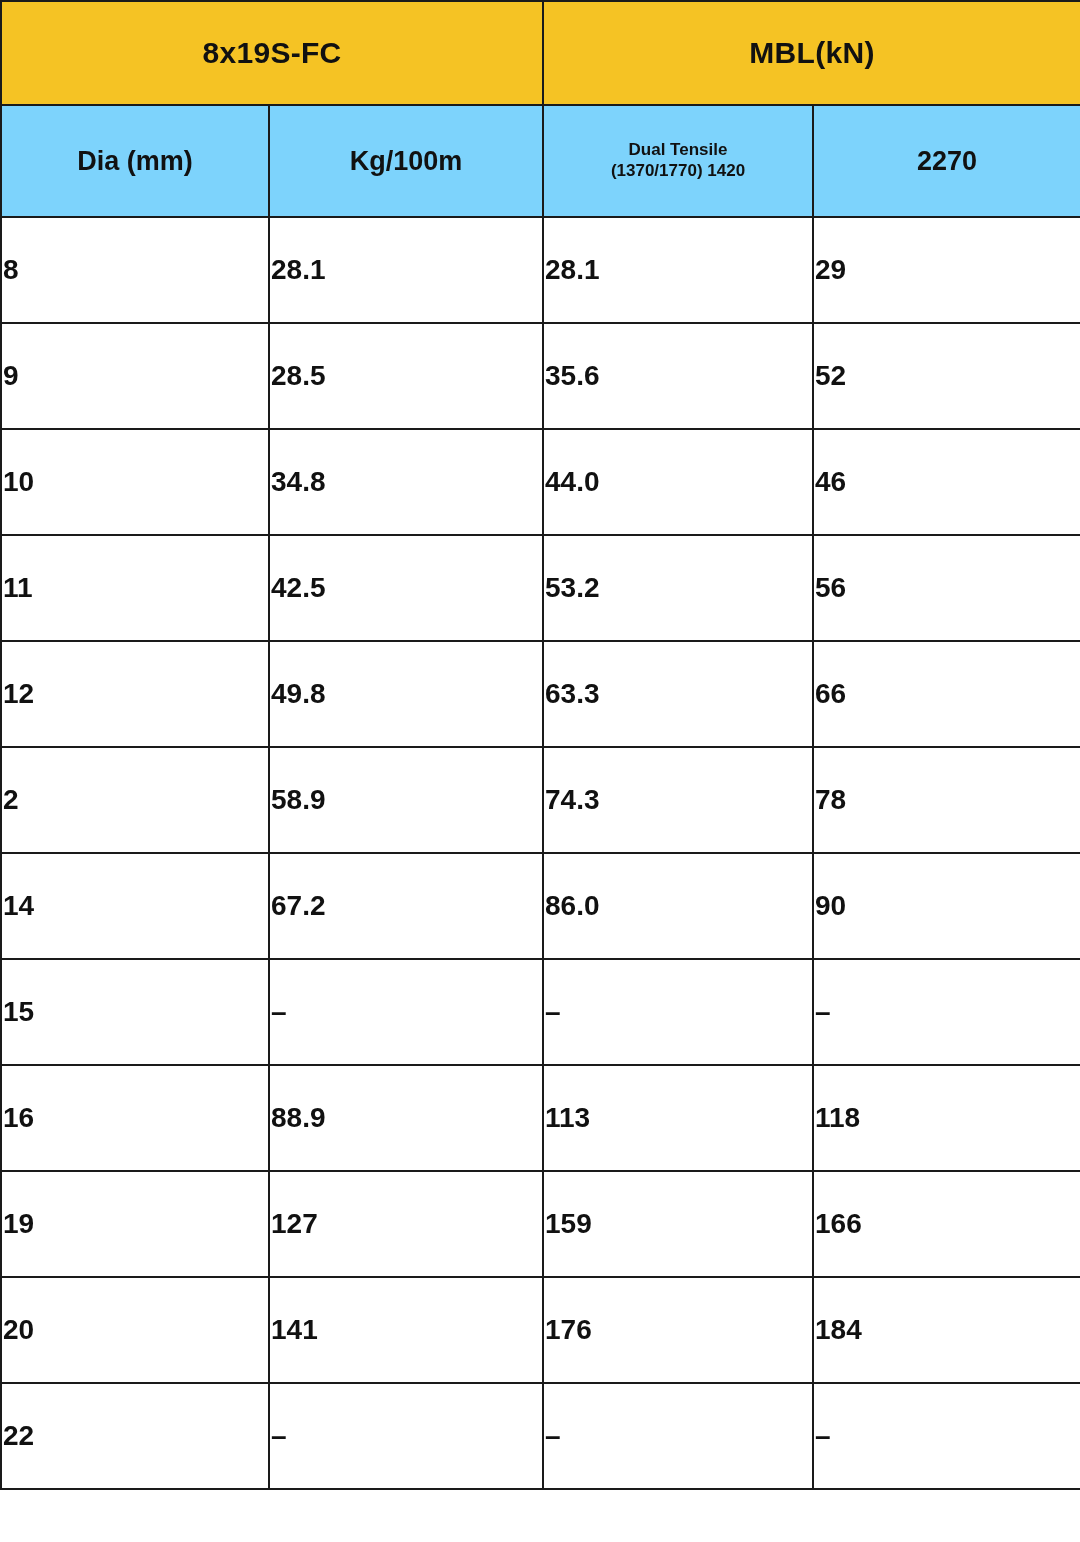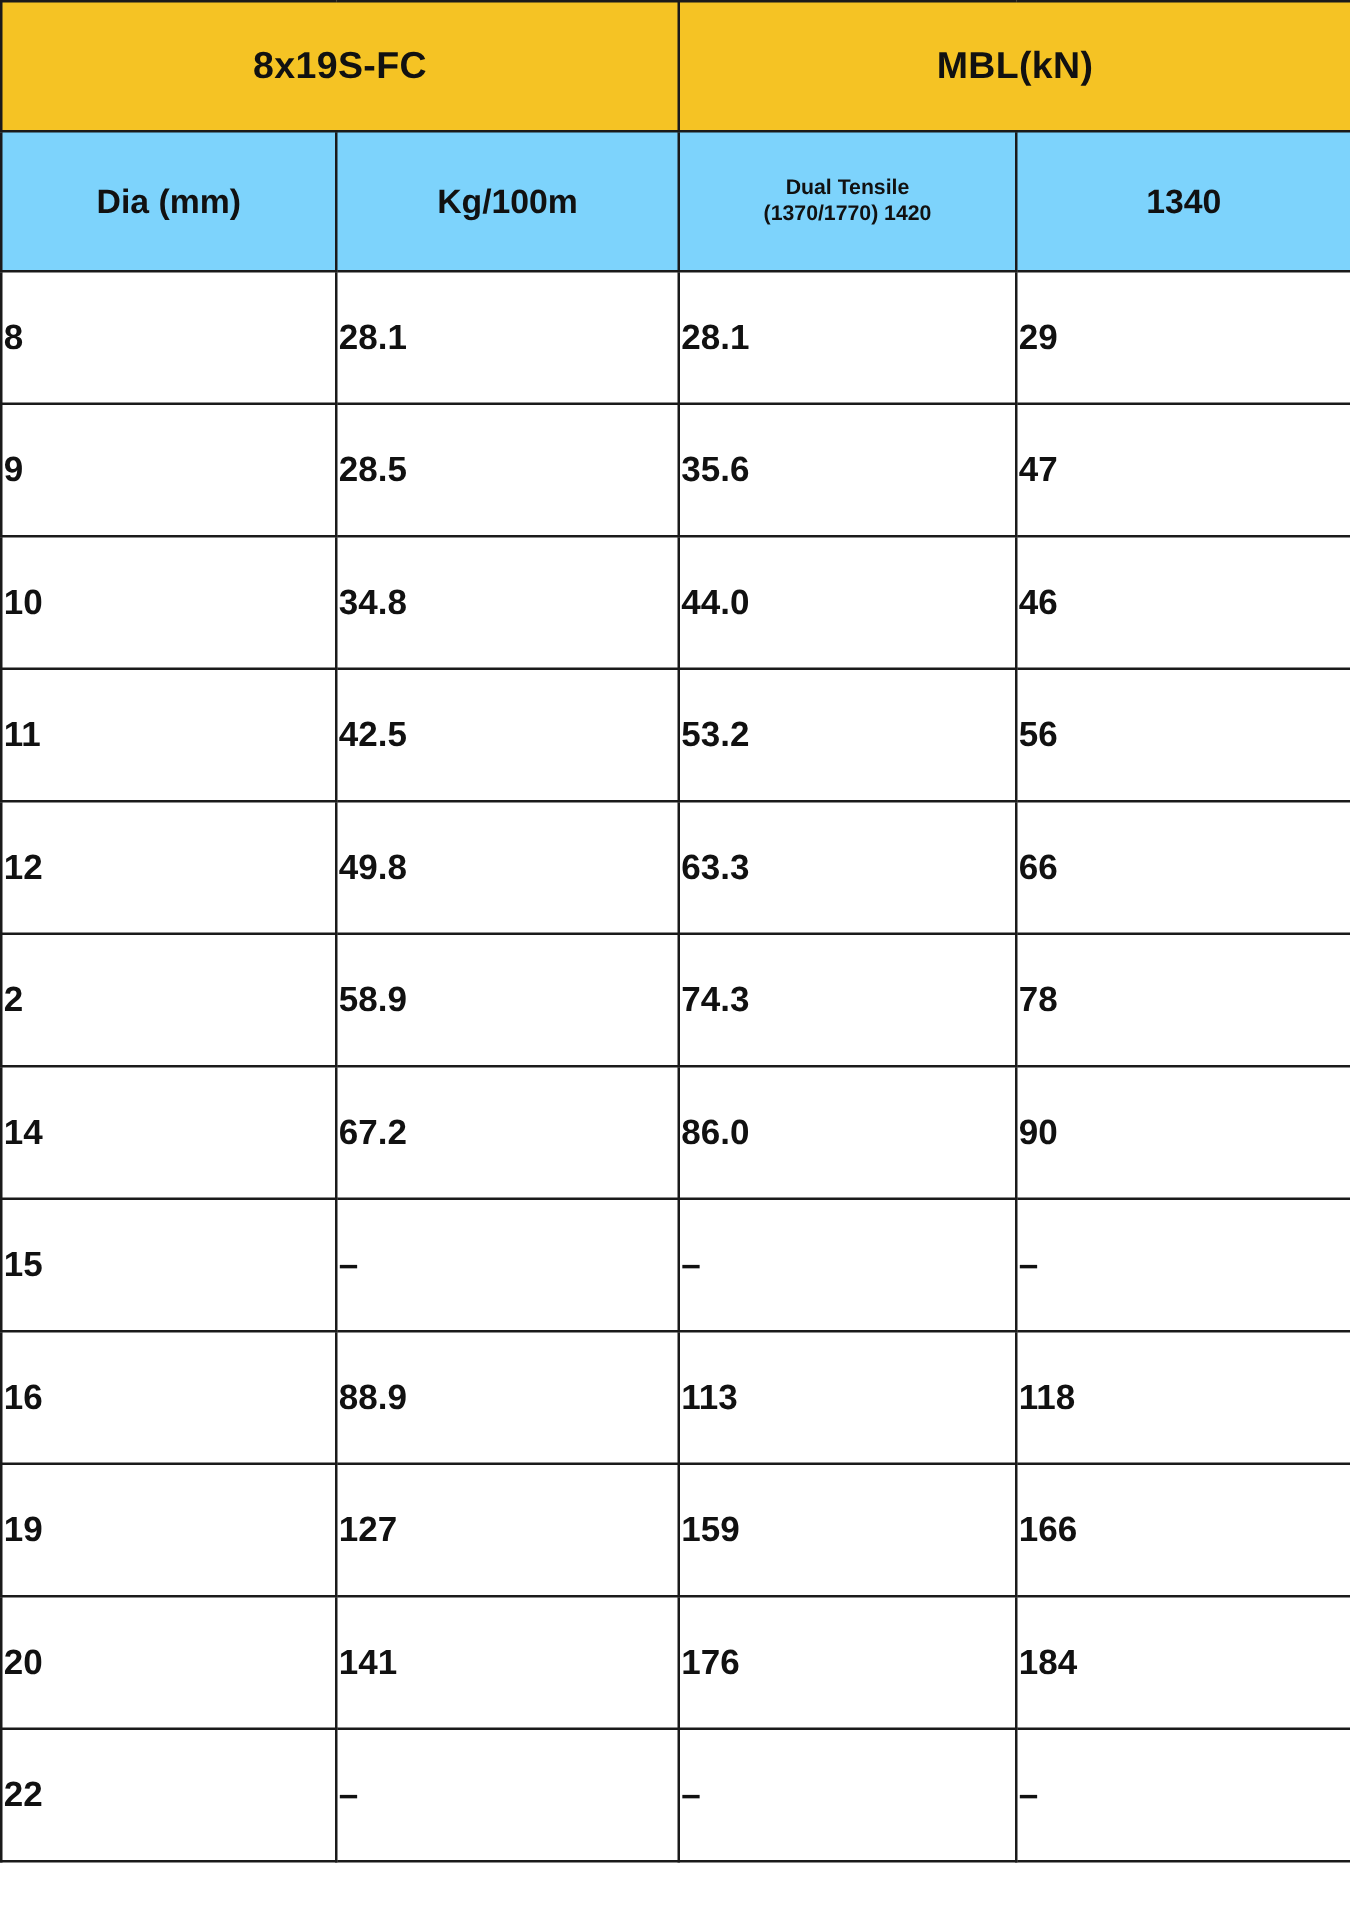"1340" th.head-sub { text: 1340 -> 2270 }
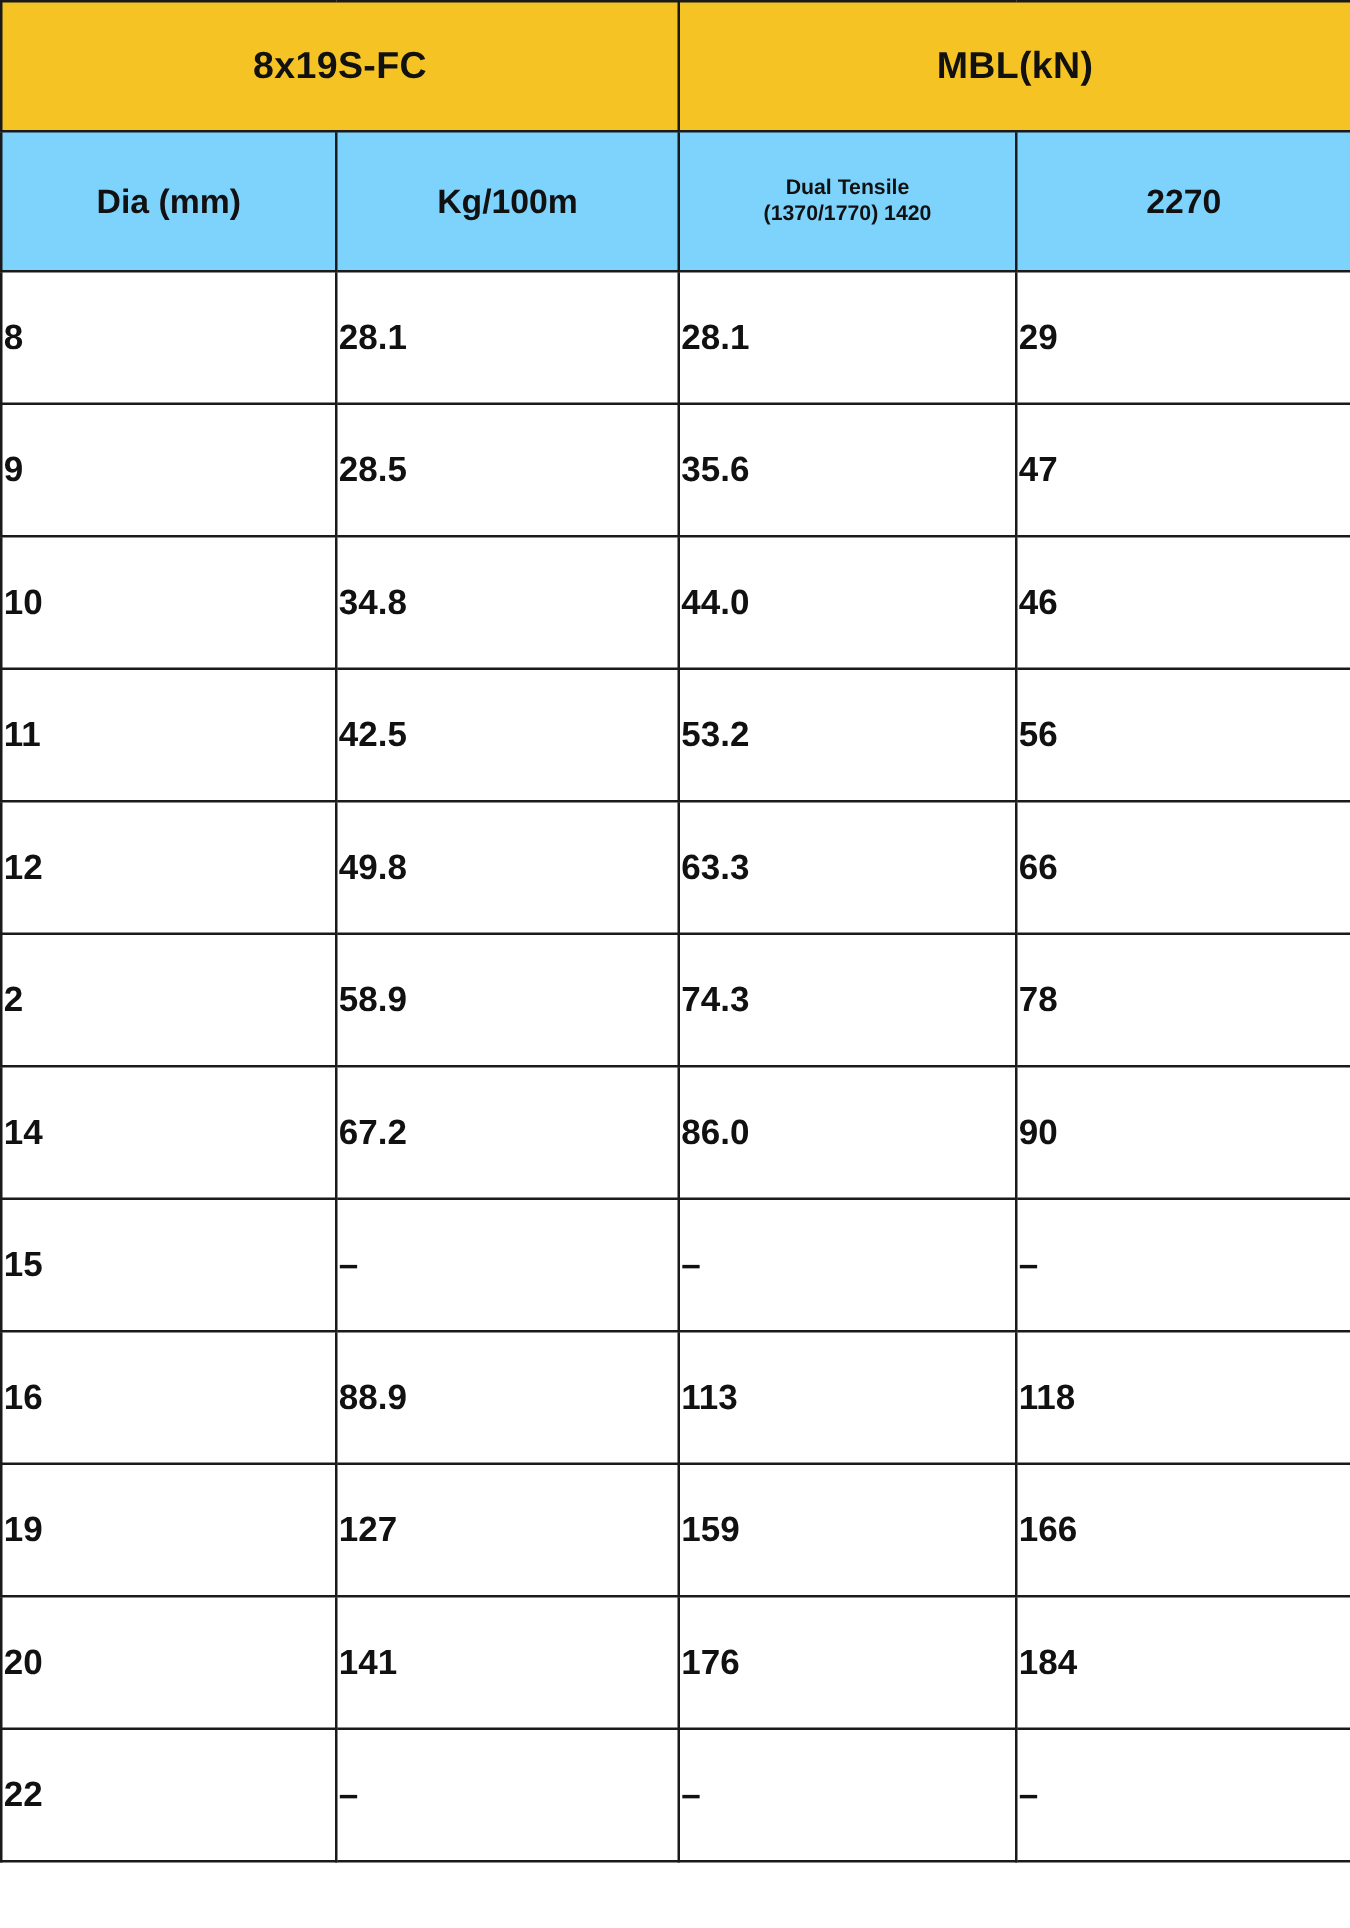"47" td.cell { text: 47 -> 52 }
